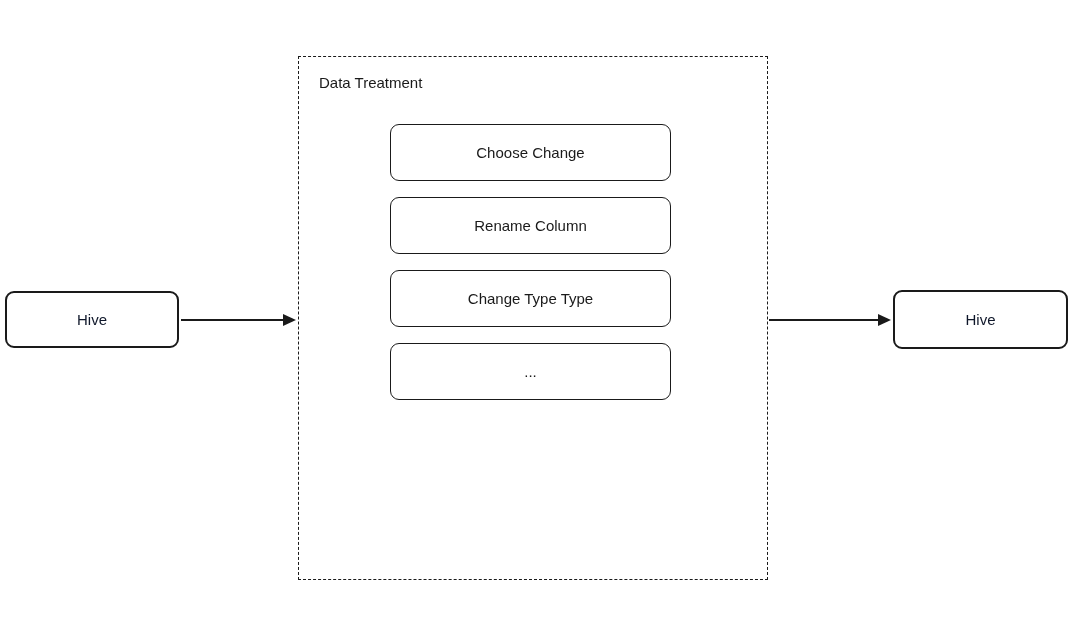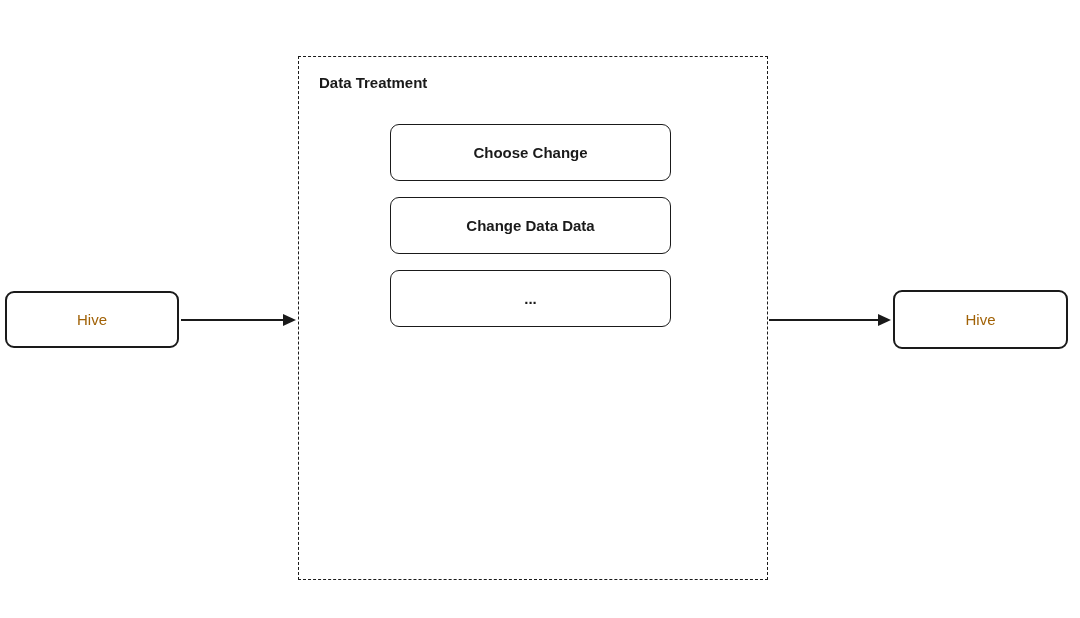"Data Treatment" .container-box { font-weight: bold -> none }
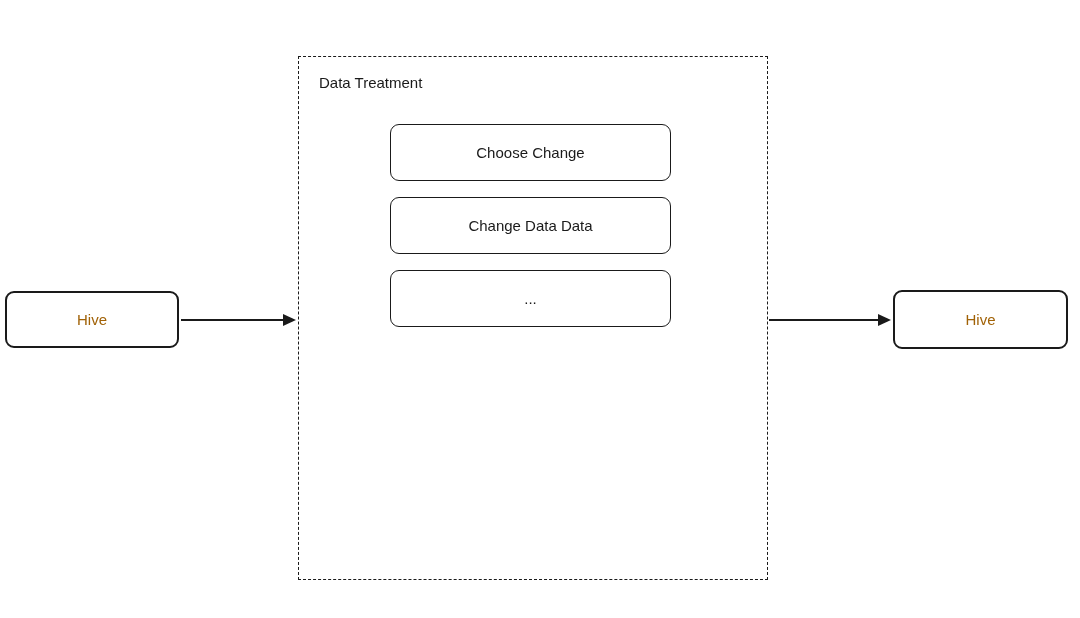"Rename Column" div.step { html: none -> <div> <span>Rename Column</span> </div> }
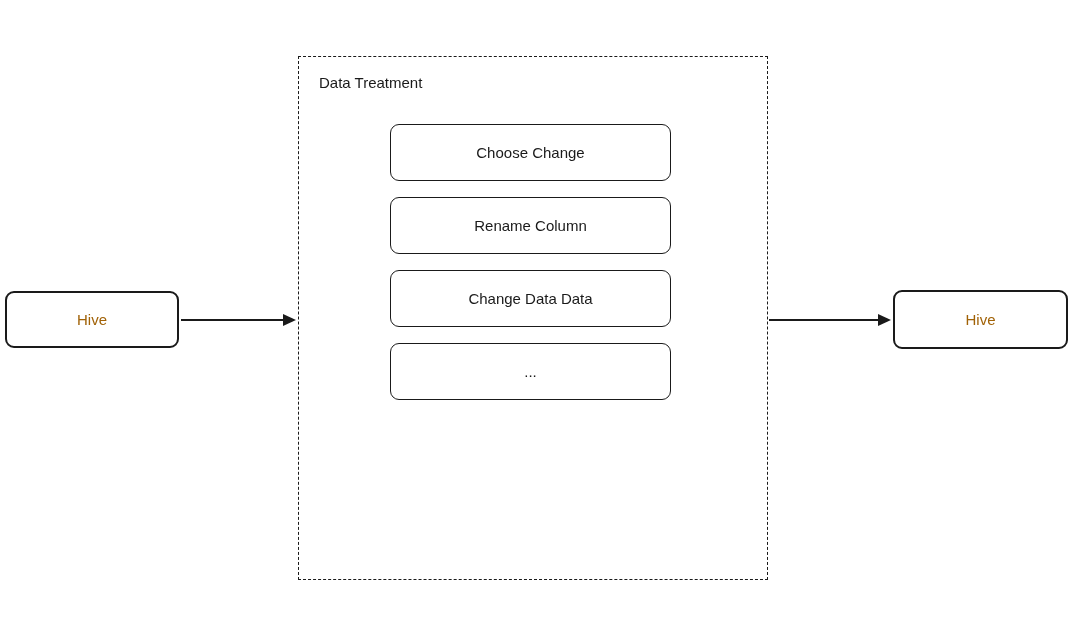"Change Data Data" span { text: Data Data -> Type Type }
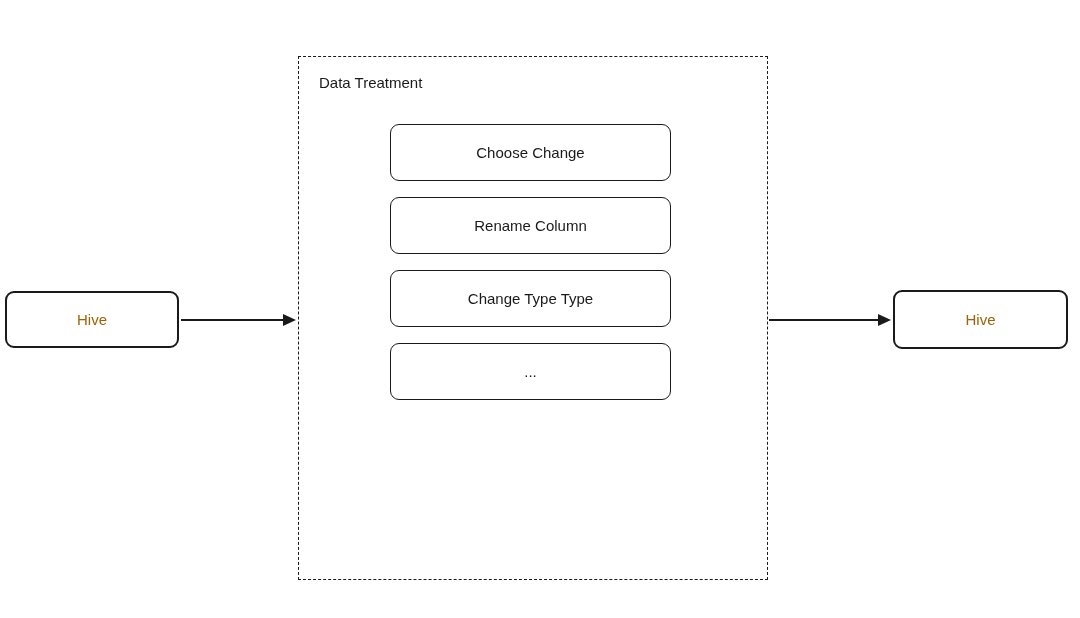"Hive" .node { color: #a16207 -> #0f172a }
